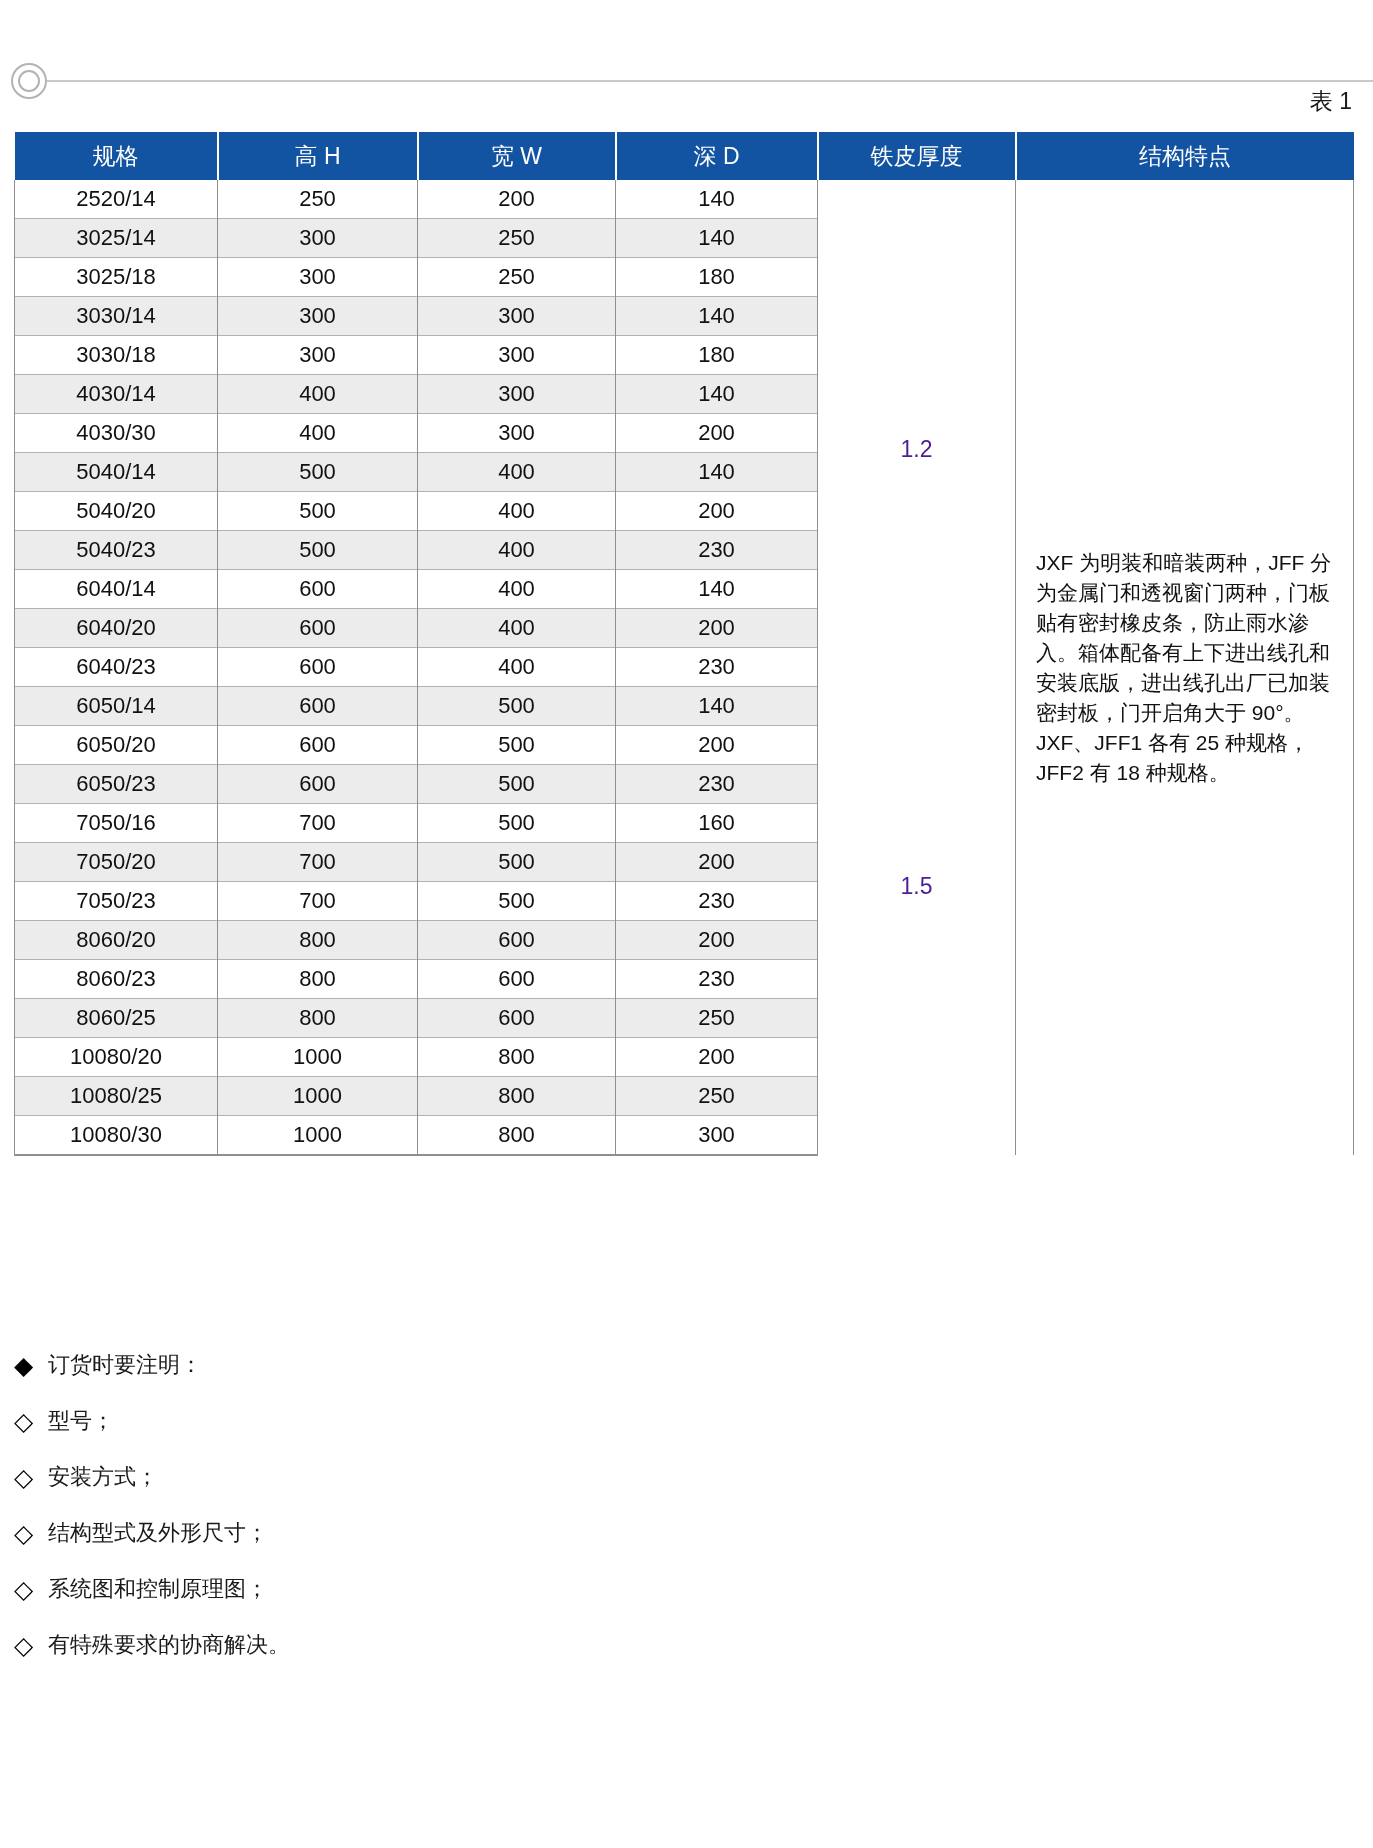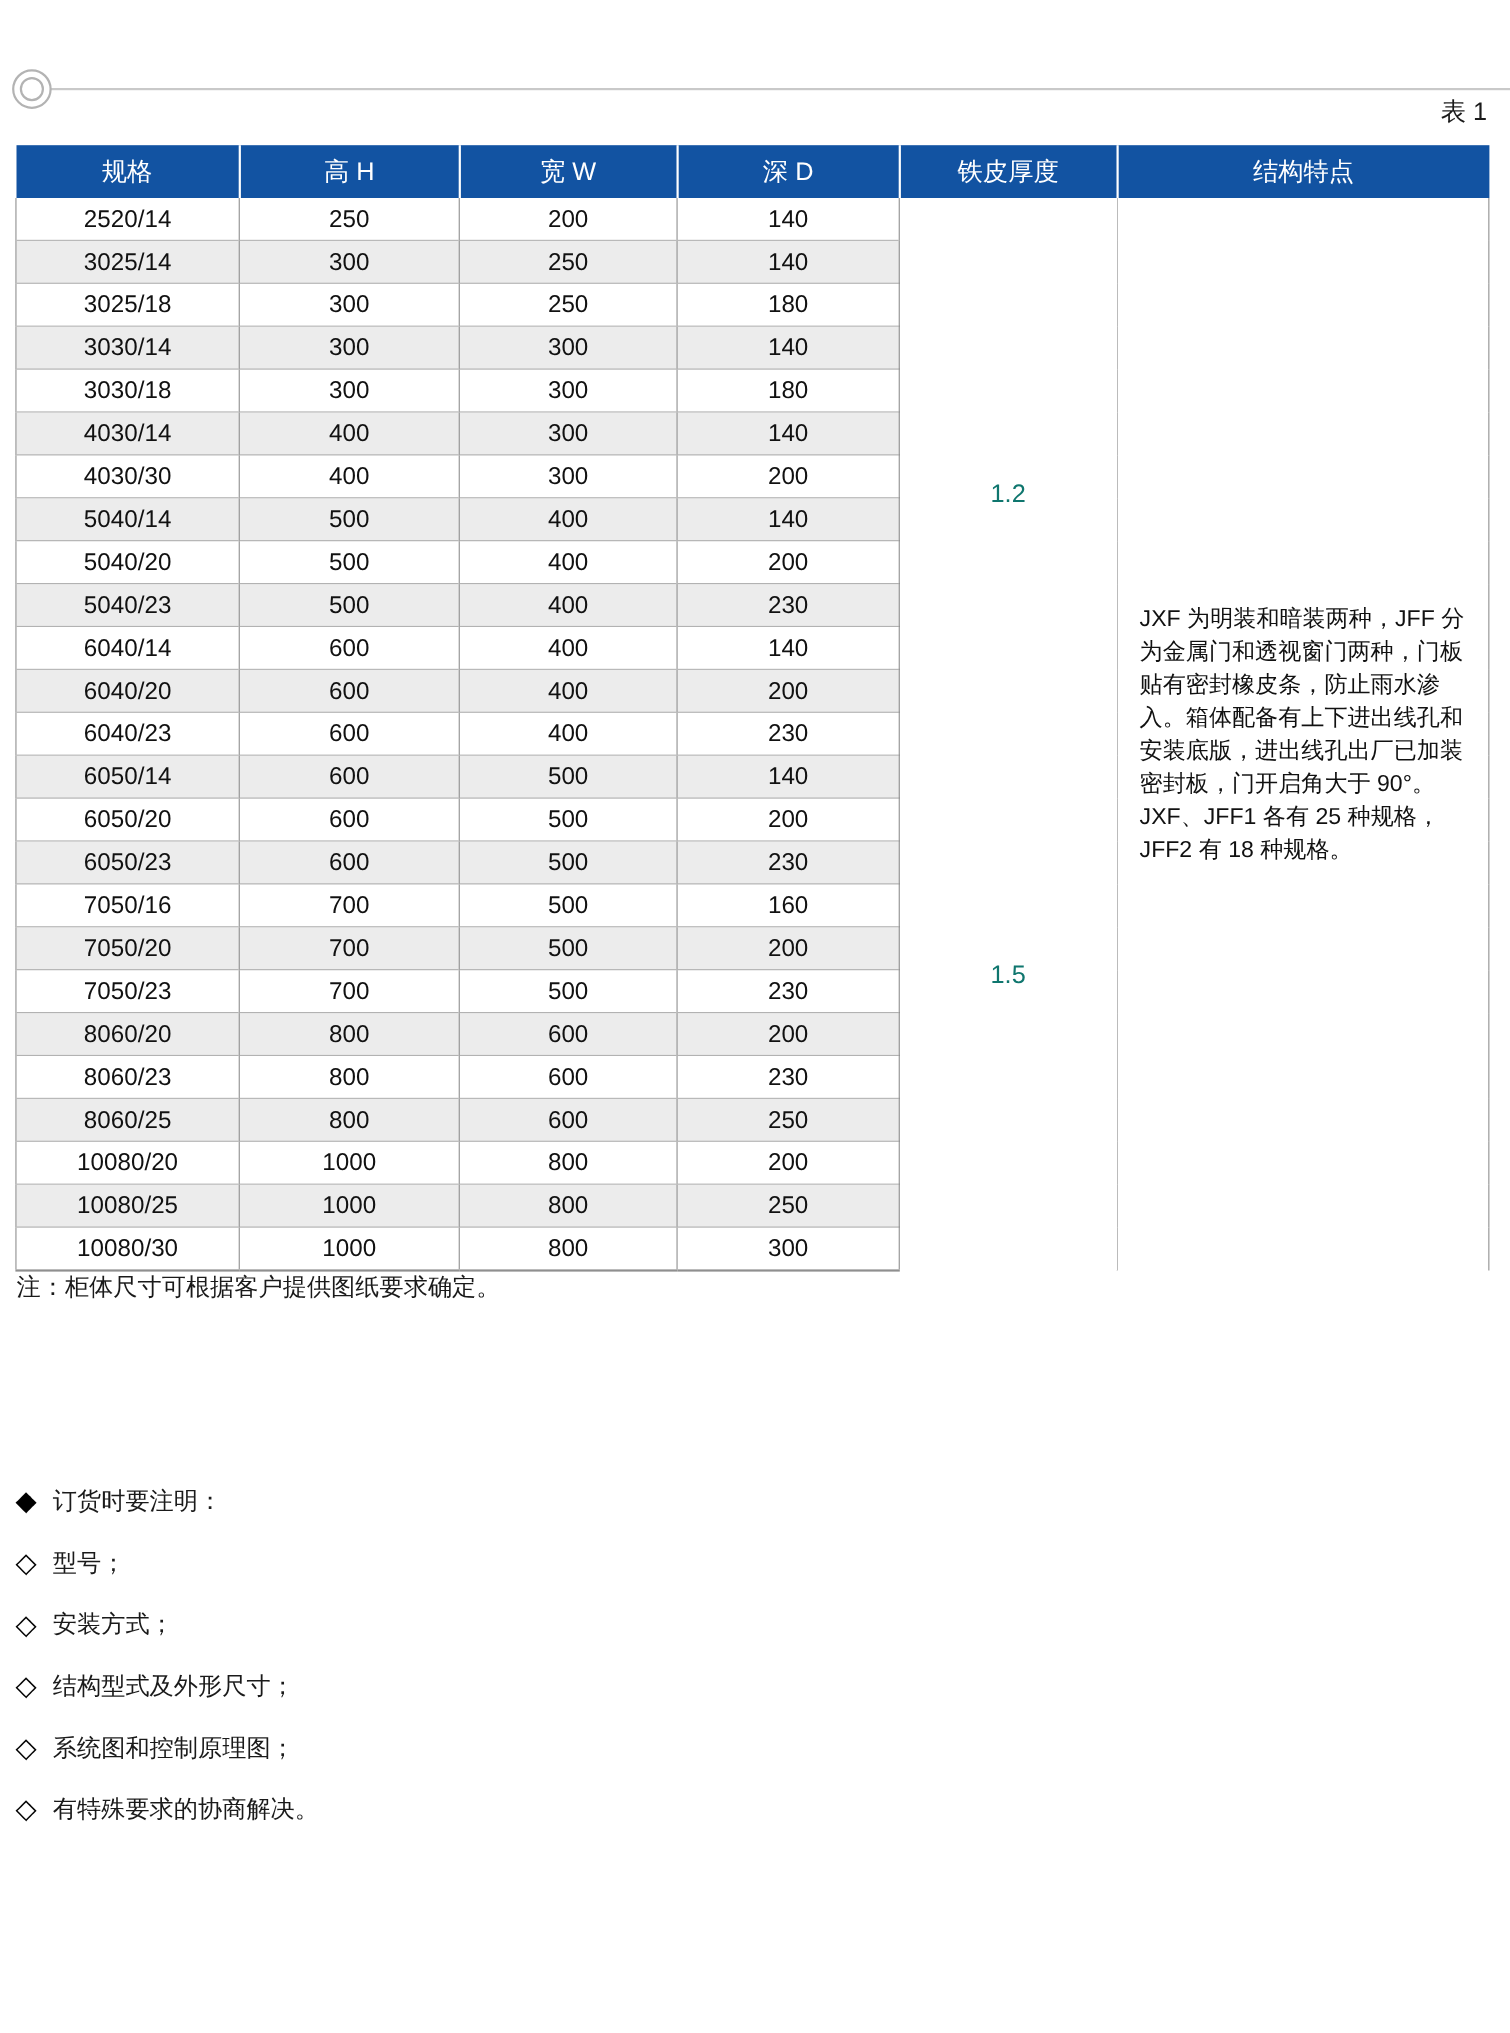"1.2" .thickness-cell .th-val { color: #0f766e -> #4c1d95 }
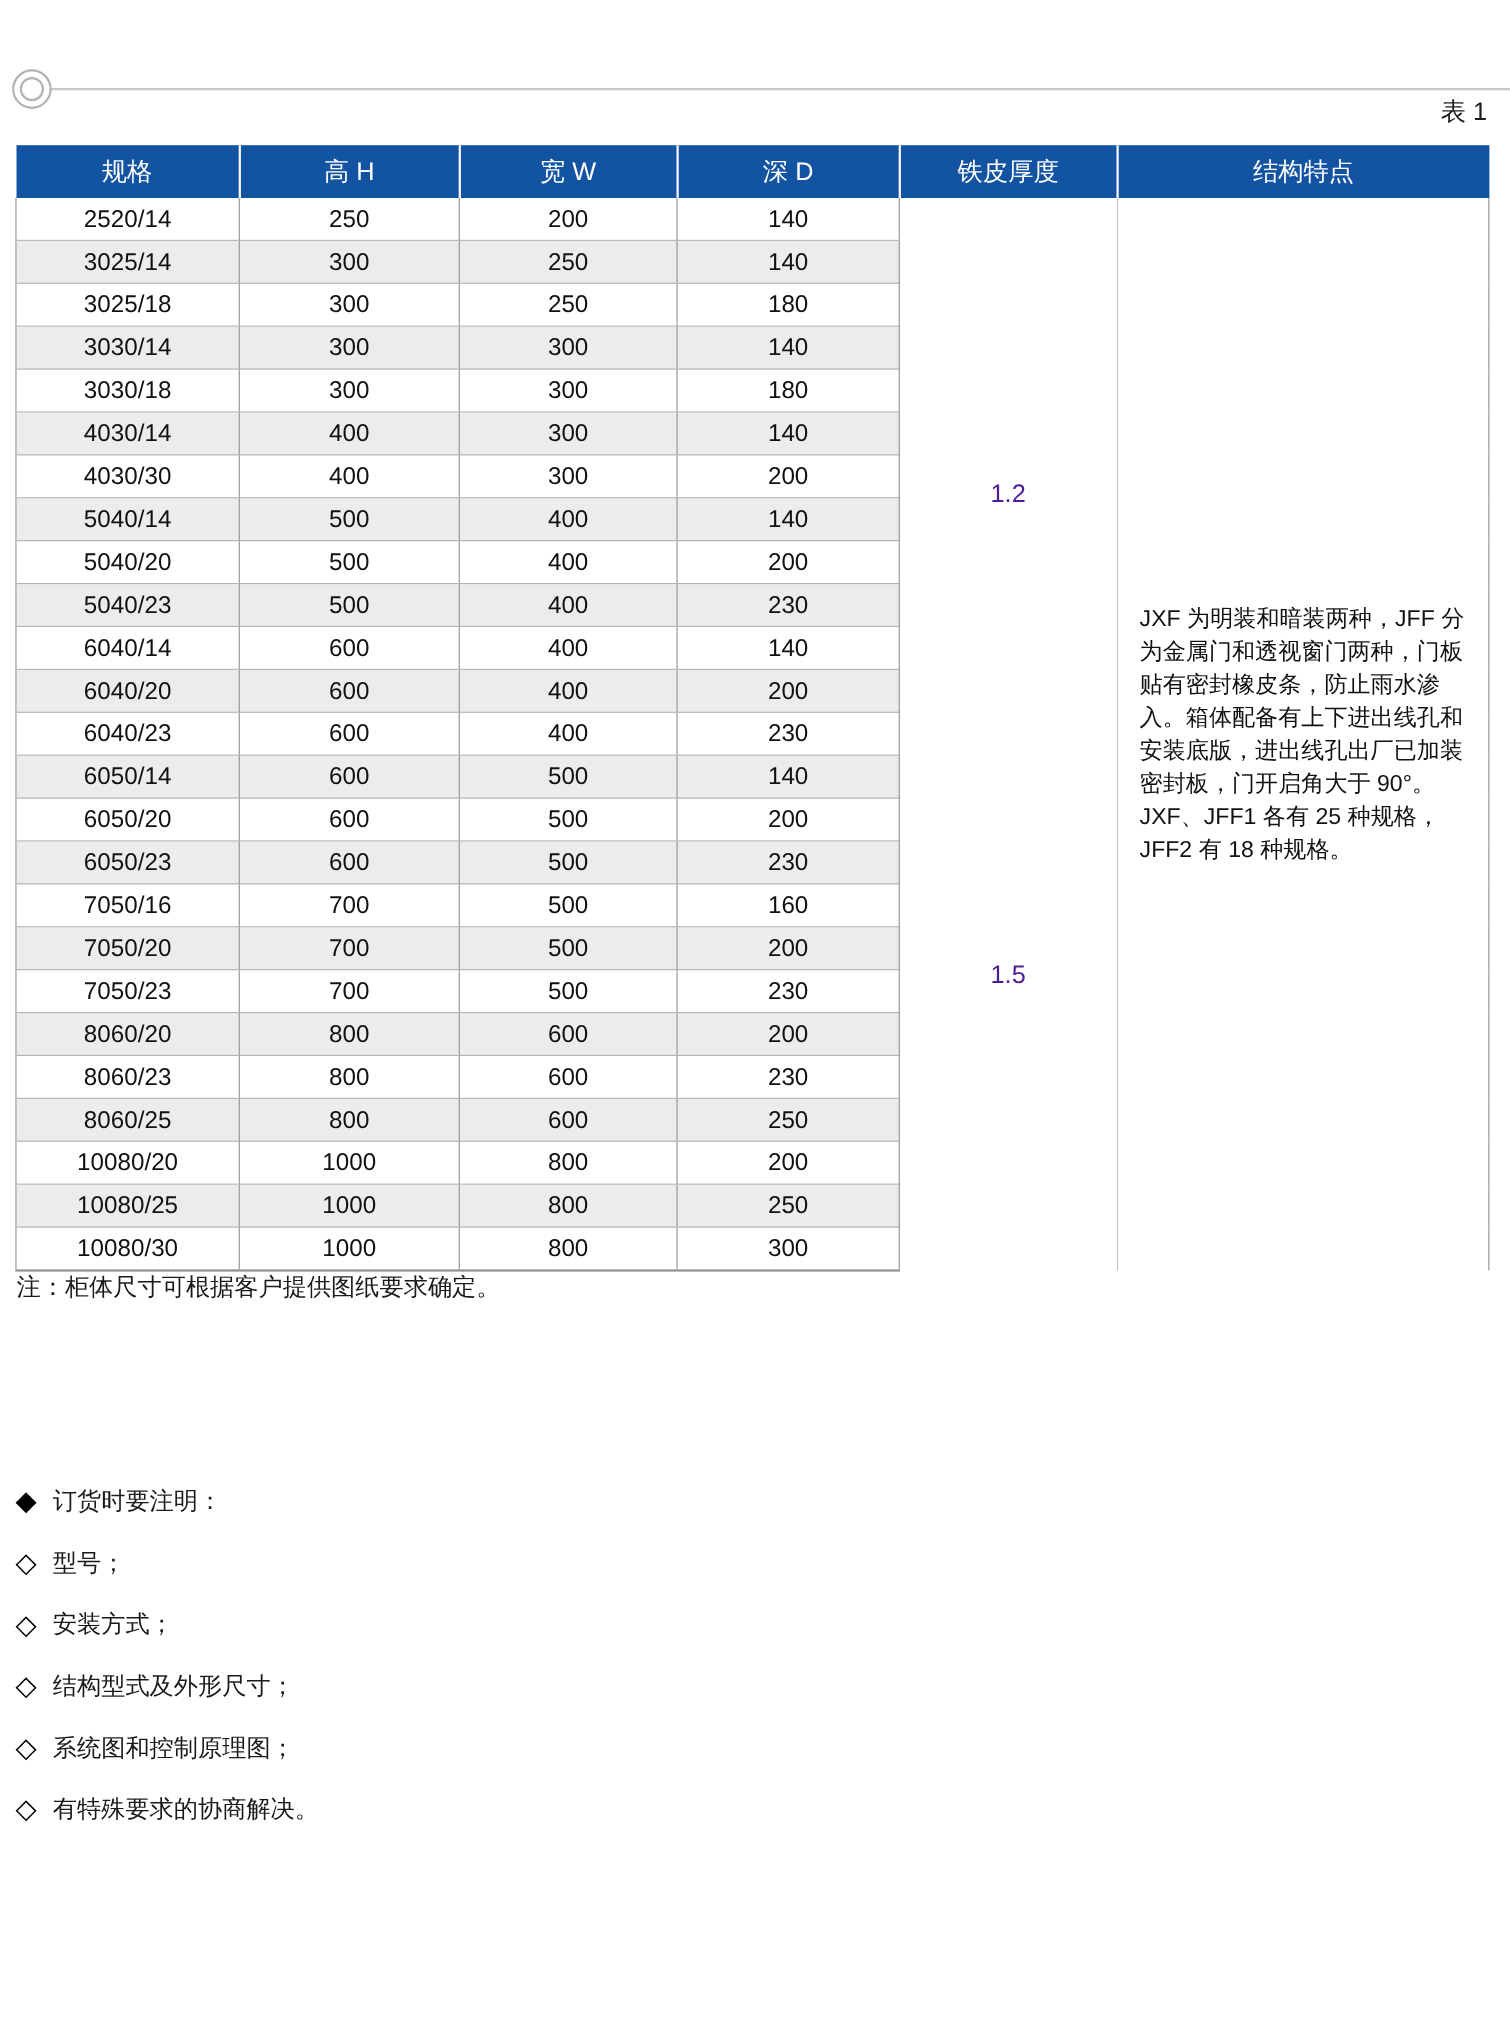"注：柜体尺寸可根据客户提供图纸要求确定。" div.note { html: <div>注：柜体尺寸可根据客户提供图纸要求确定。</div> -> none }
